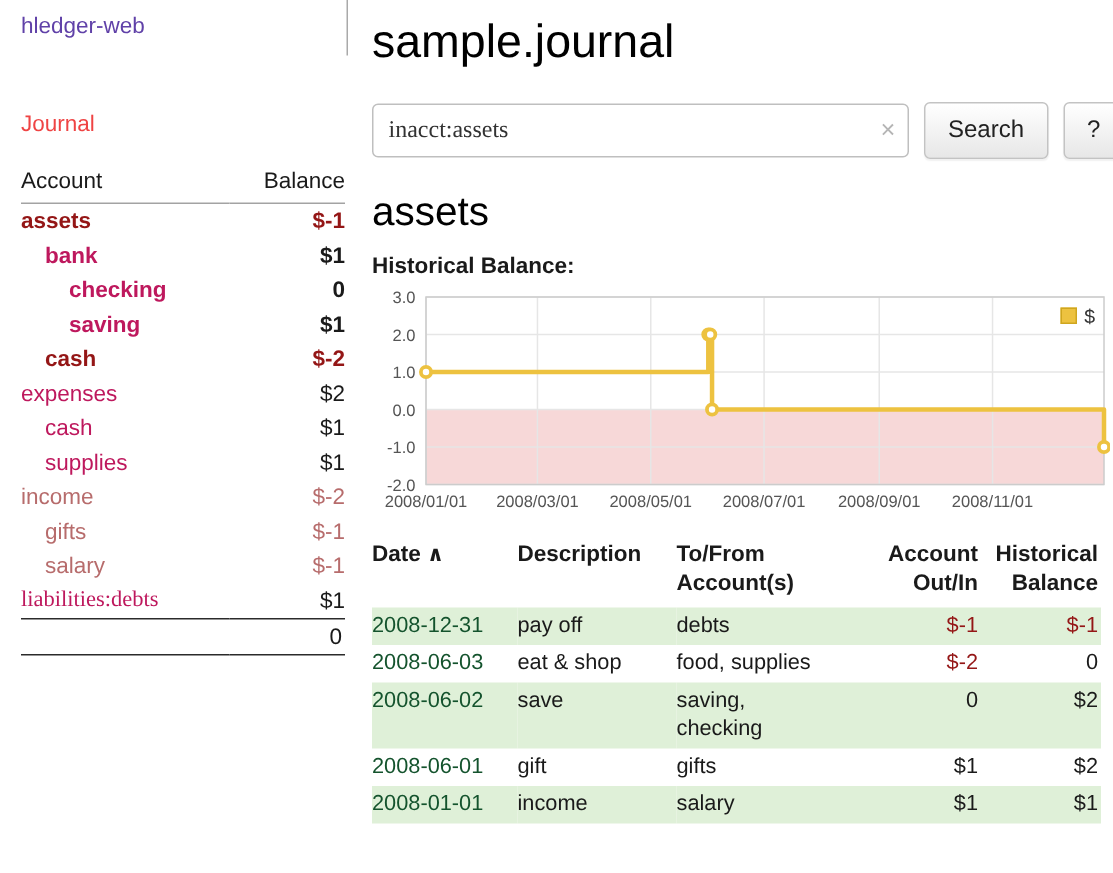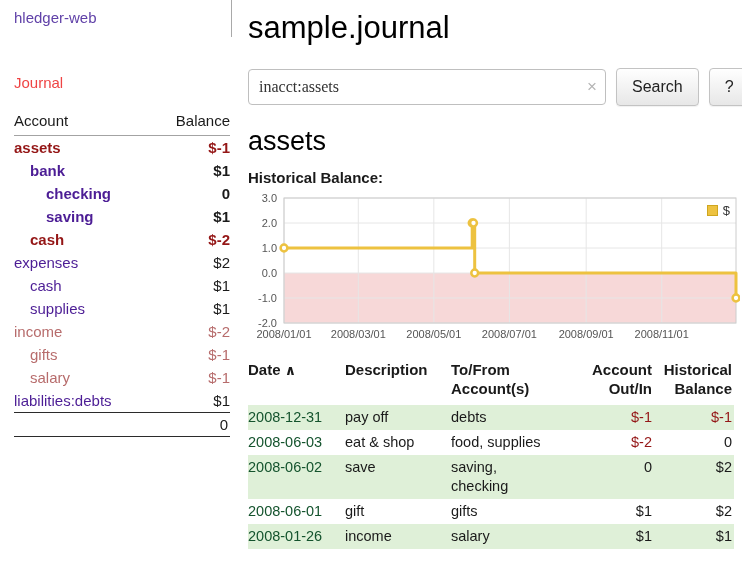"bank" .c-purple { color: #4c1d95 -> #be185d }
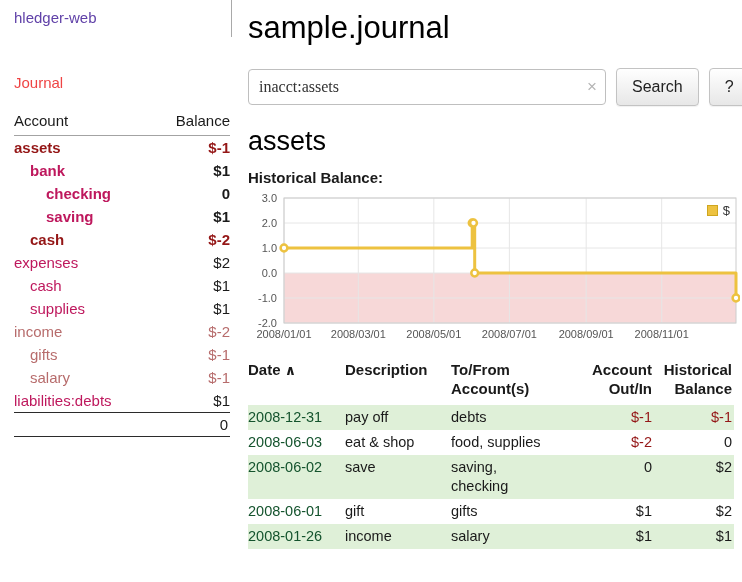"liabilities:debts" td { font-family: none -> Liberation Serif, serif }
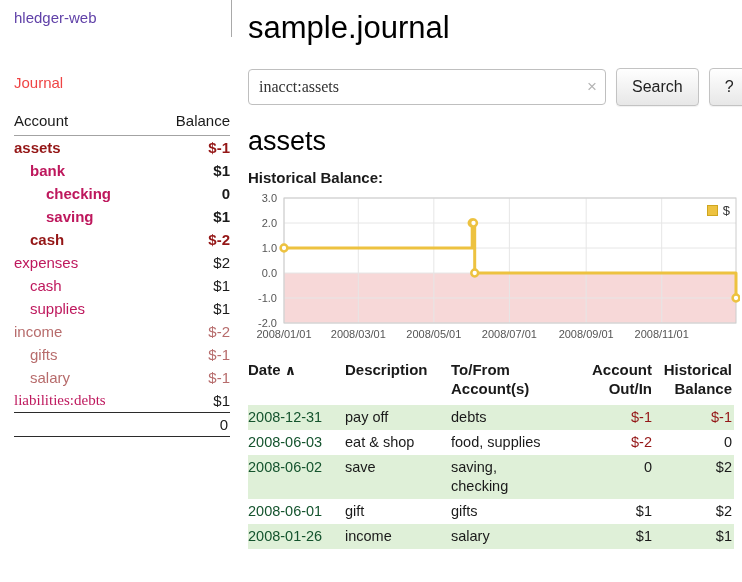"2008-01-26" a.date-link { text: 2008-01-26 -> 2008-01-01 }
